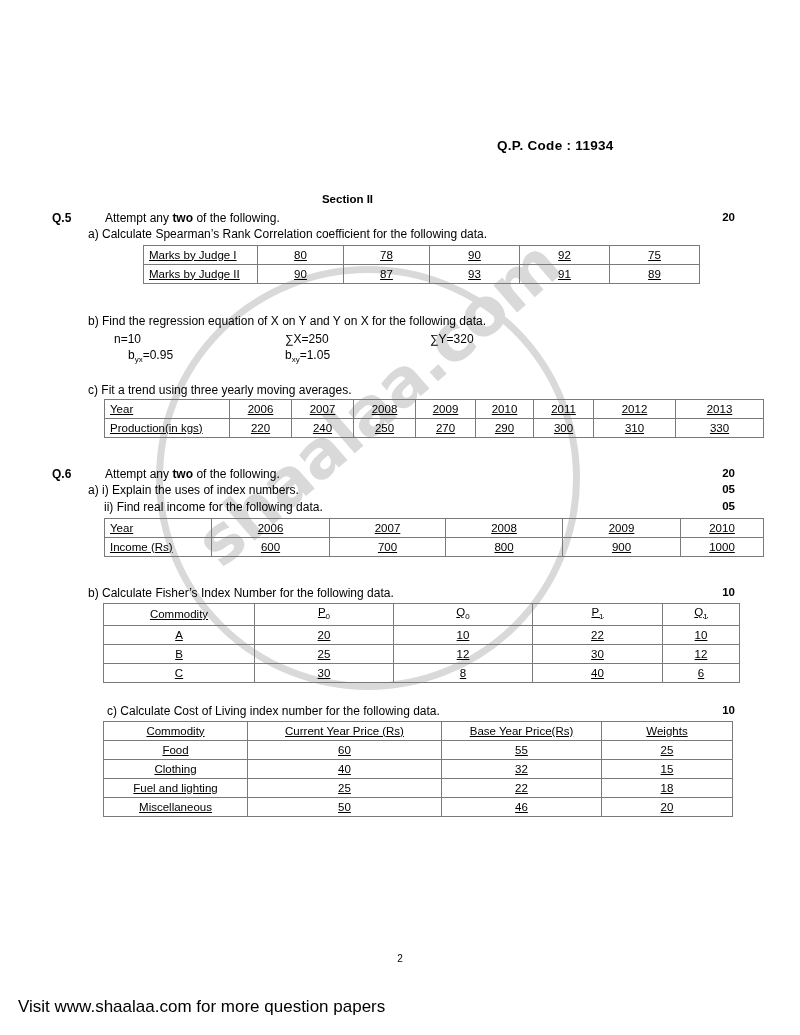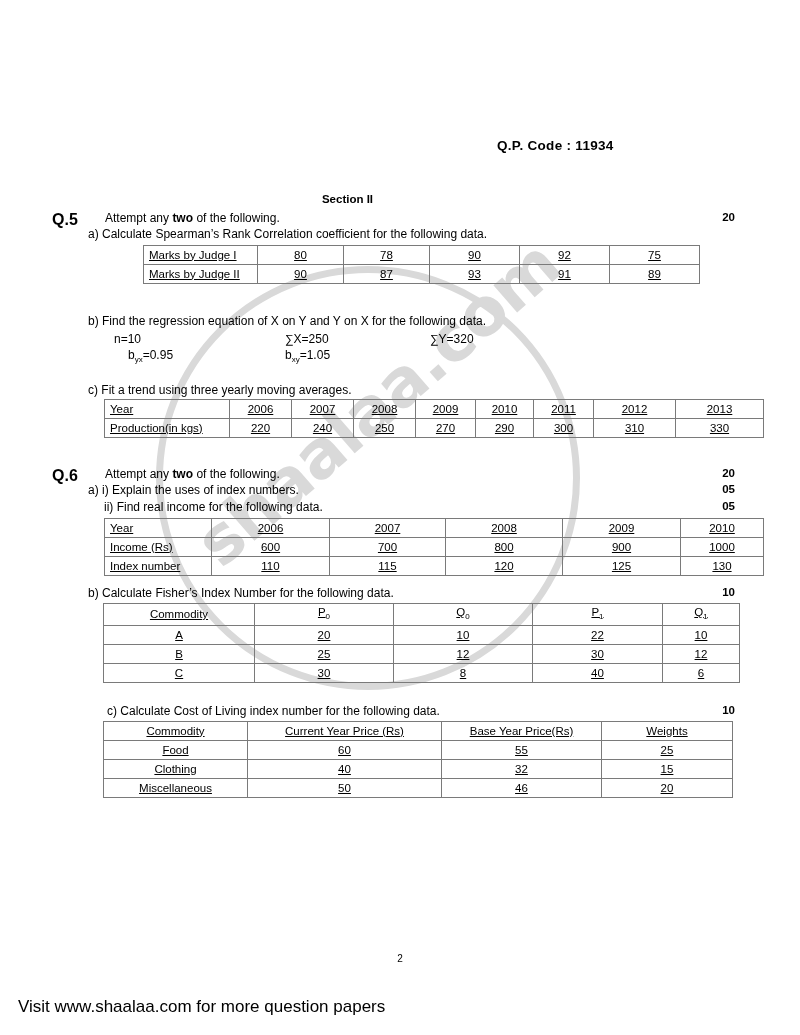"Q.5" .q-label { font-size: 16px -> 12px }
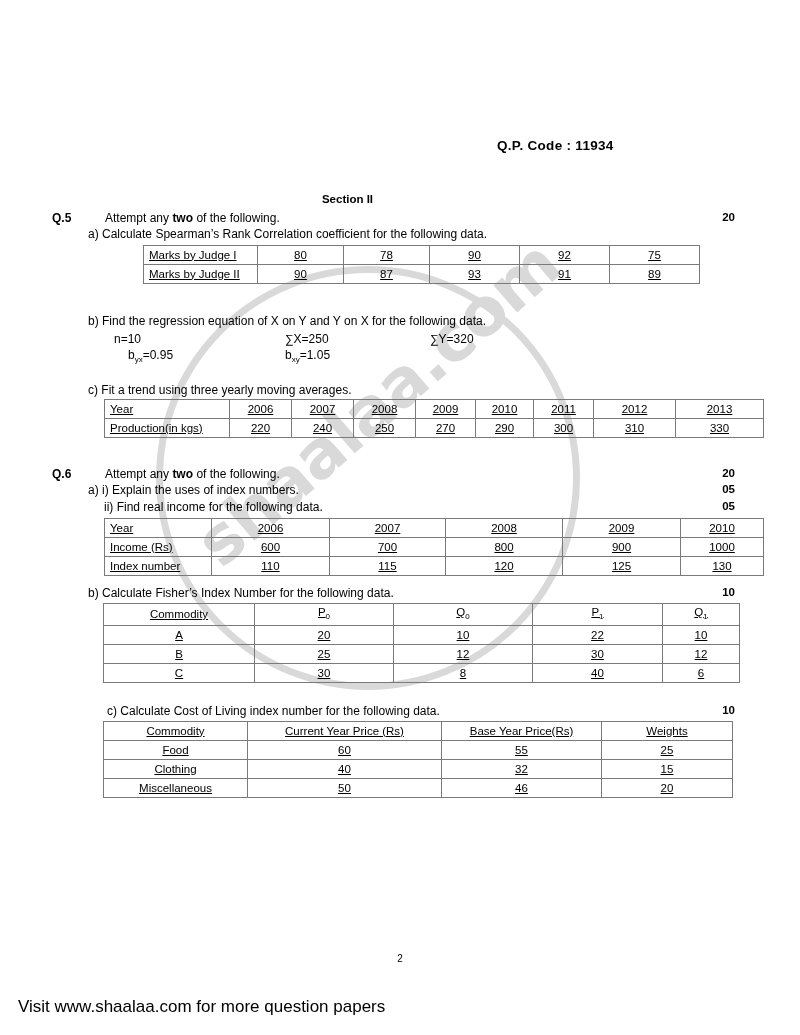"Index number" tr { html: <tr> <td>Index number</td> <td>110</td> <td>115</td> <td>120</td> <td>125</td> <td>130</td> </tr> -> none }
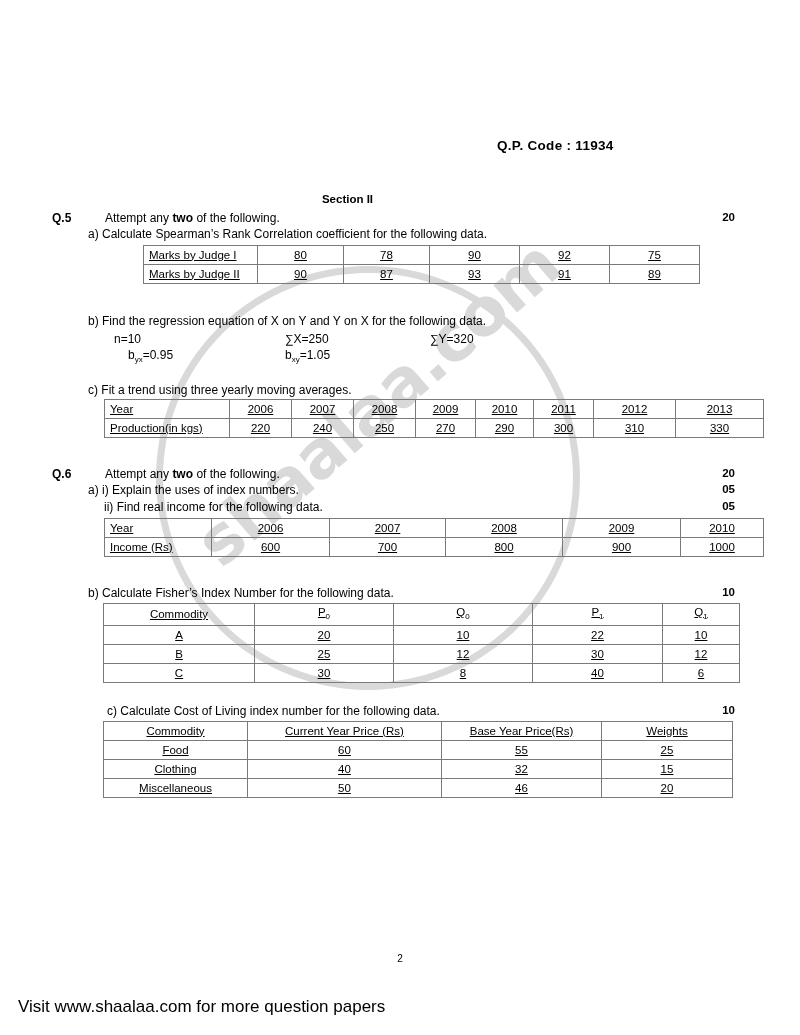"Fuel and lighting" tr { html: none -> <tr> <td>Fuel and lighting</td> <td>25</td> <td>22</td> <td>18</td> </tr> }
